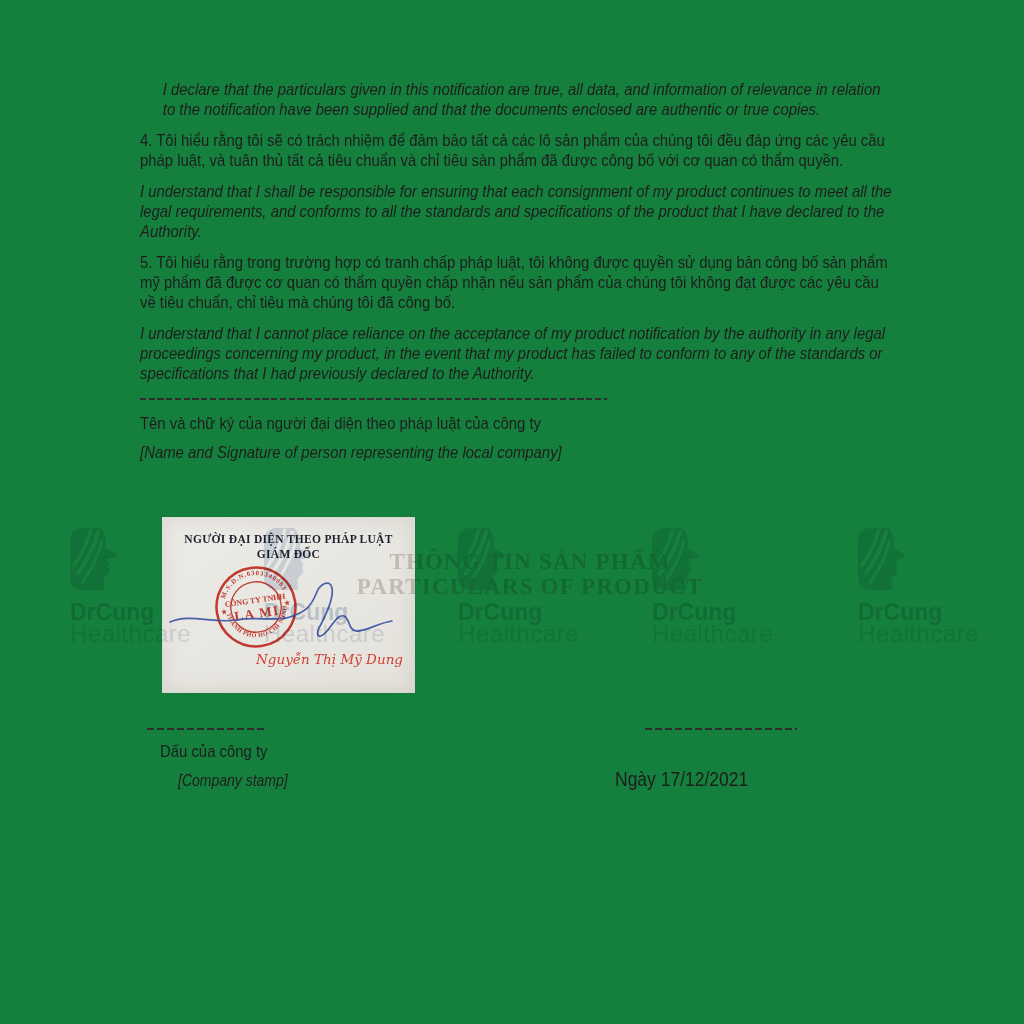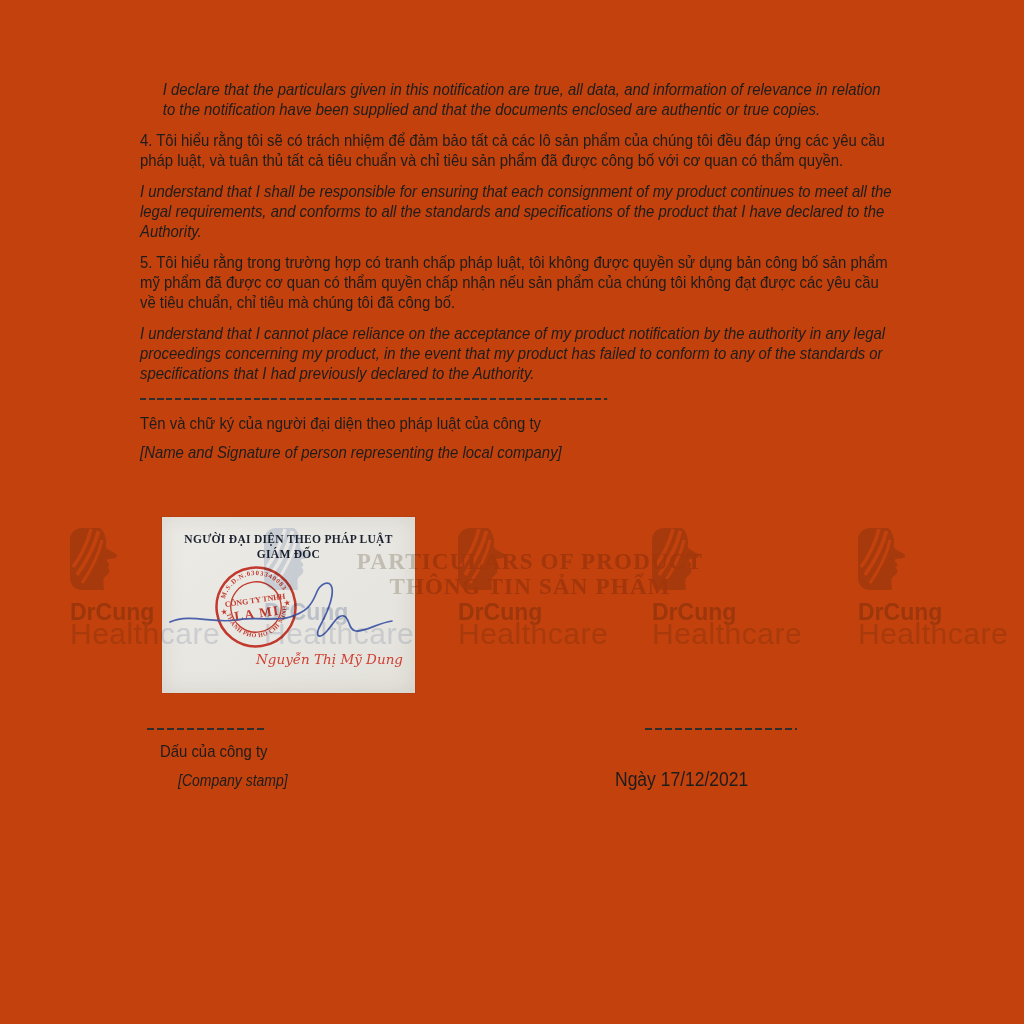"I declare that the particulars" .canvas { background: #c2410c -> #15803d }
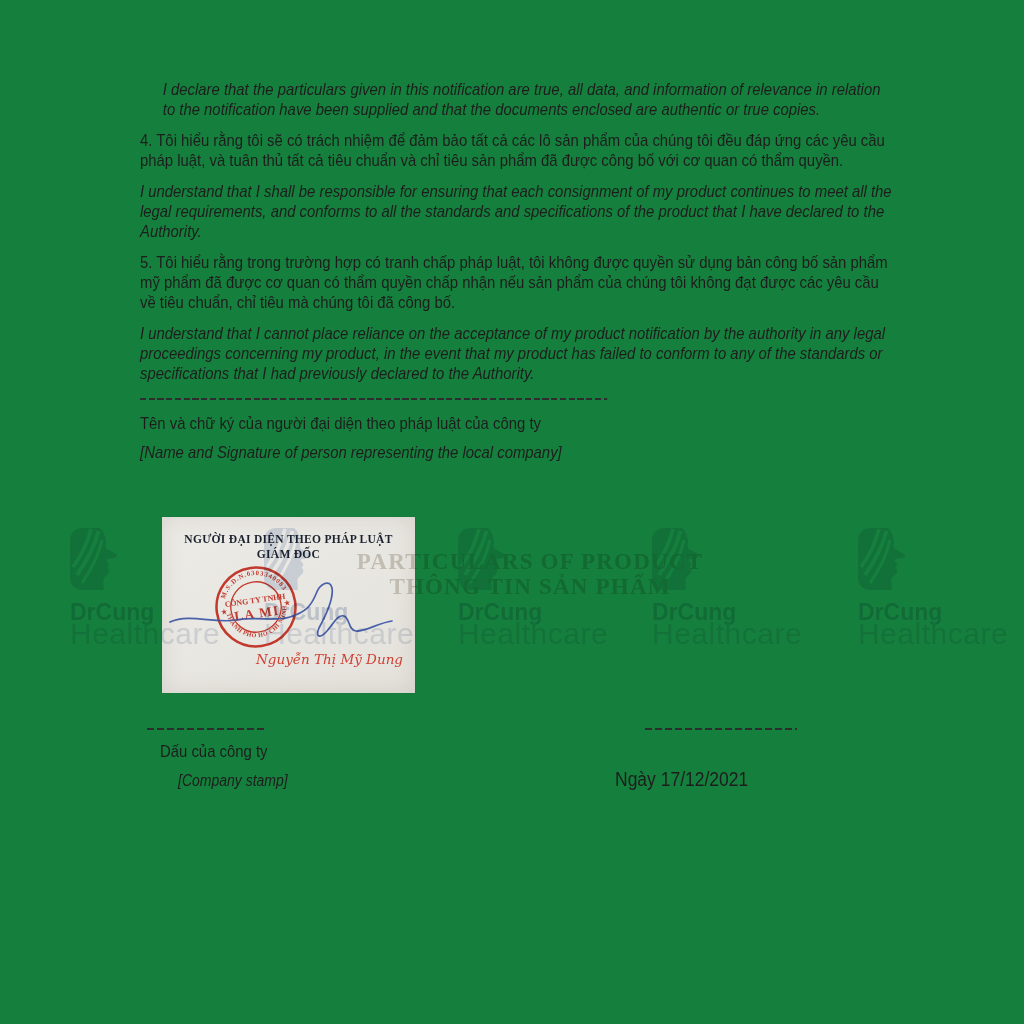"PARTICULARS OF PRODUCT" div { order: before "THÔNG TIN SẢN PHẨM" -> after "THÔNG TIN SẢN PHẨM" }
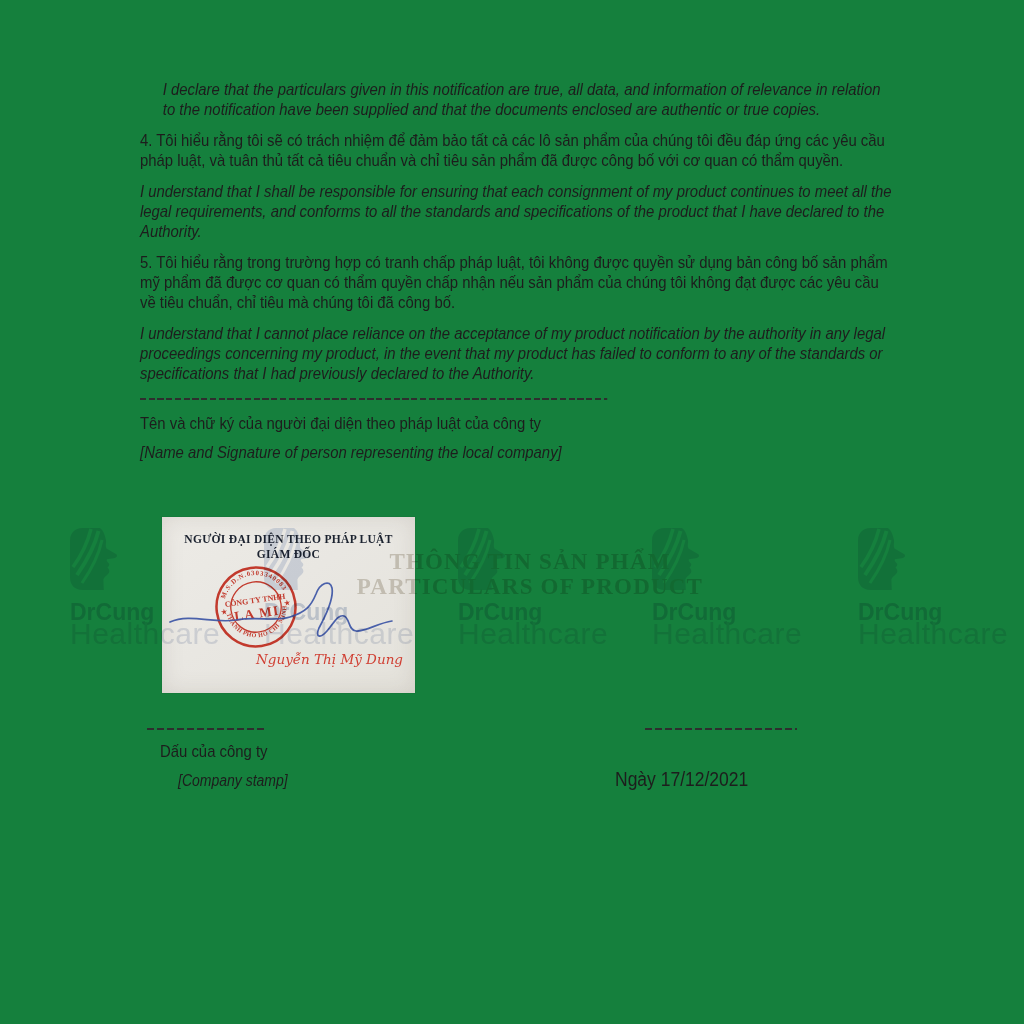"Healthcare" .wm-sub { font-size: 30px -> 24px }
